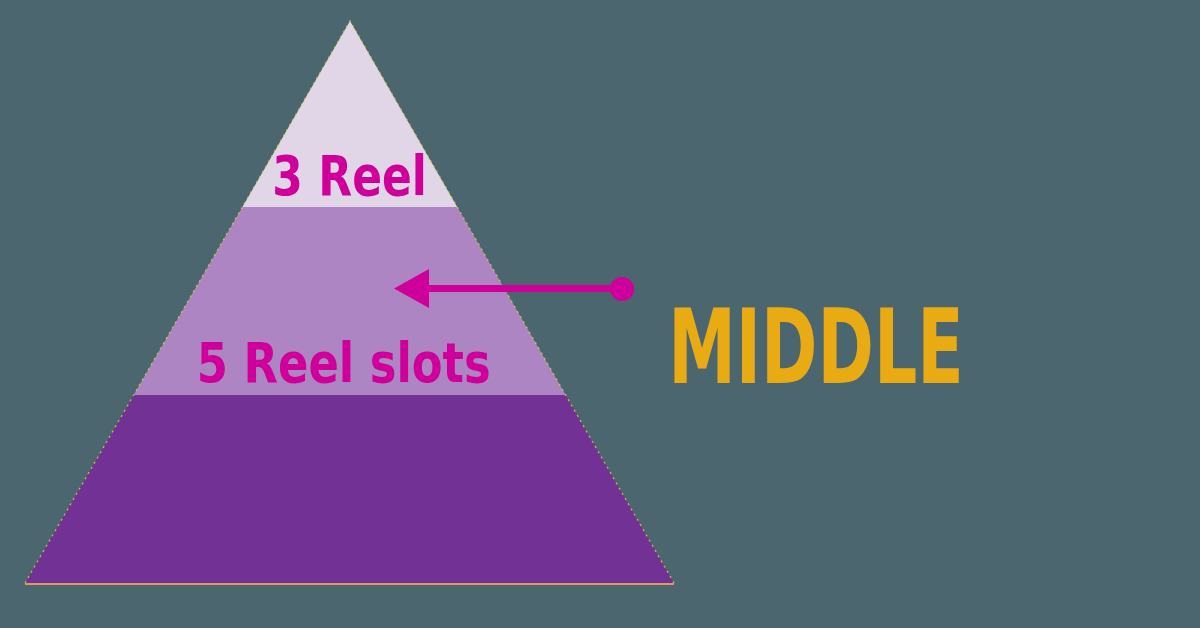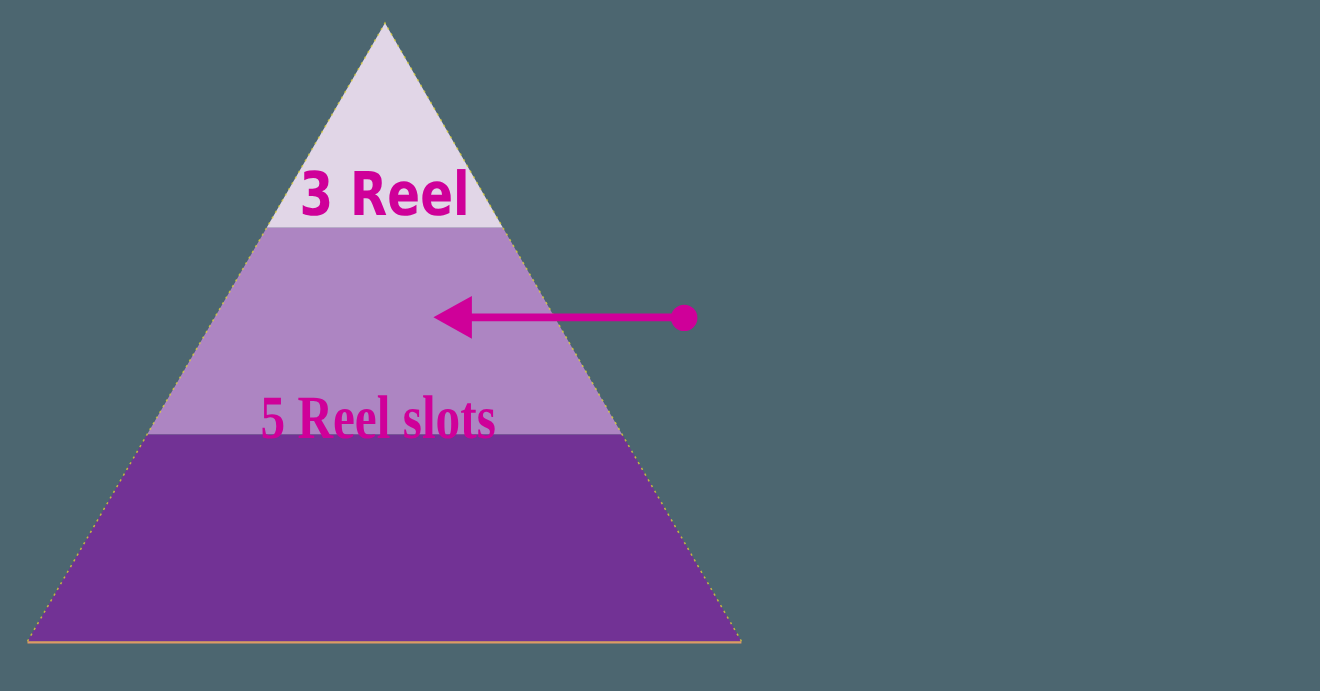"5 Reel slots" .tier2-label-wrap { font-family: Liberation Serif, serif -> none; top: 352px -> 335px }
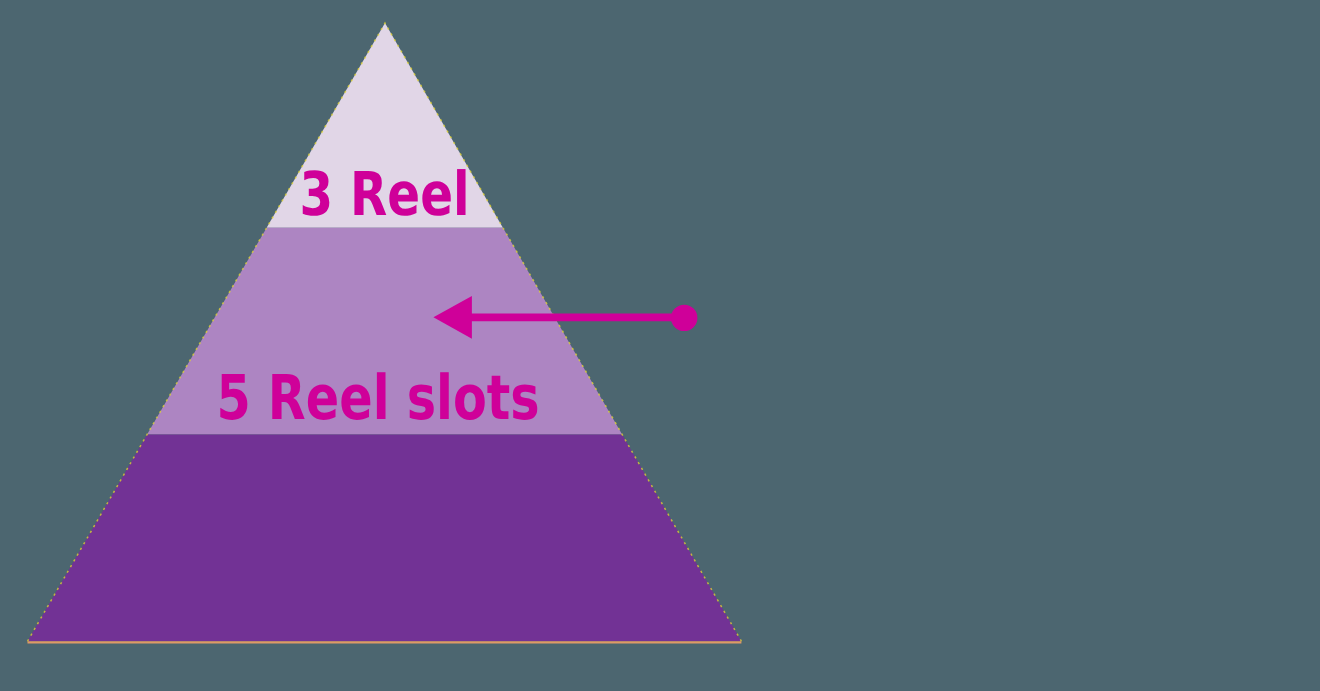"MIDDLE" div.label-wrap { html: none -> <div> <span>MIDDLE</span> </div> }
